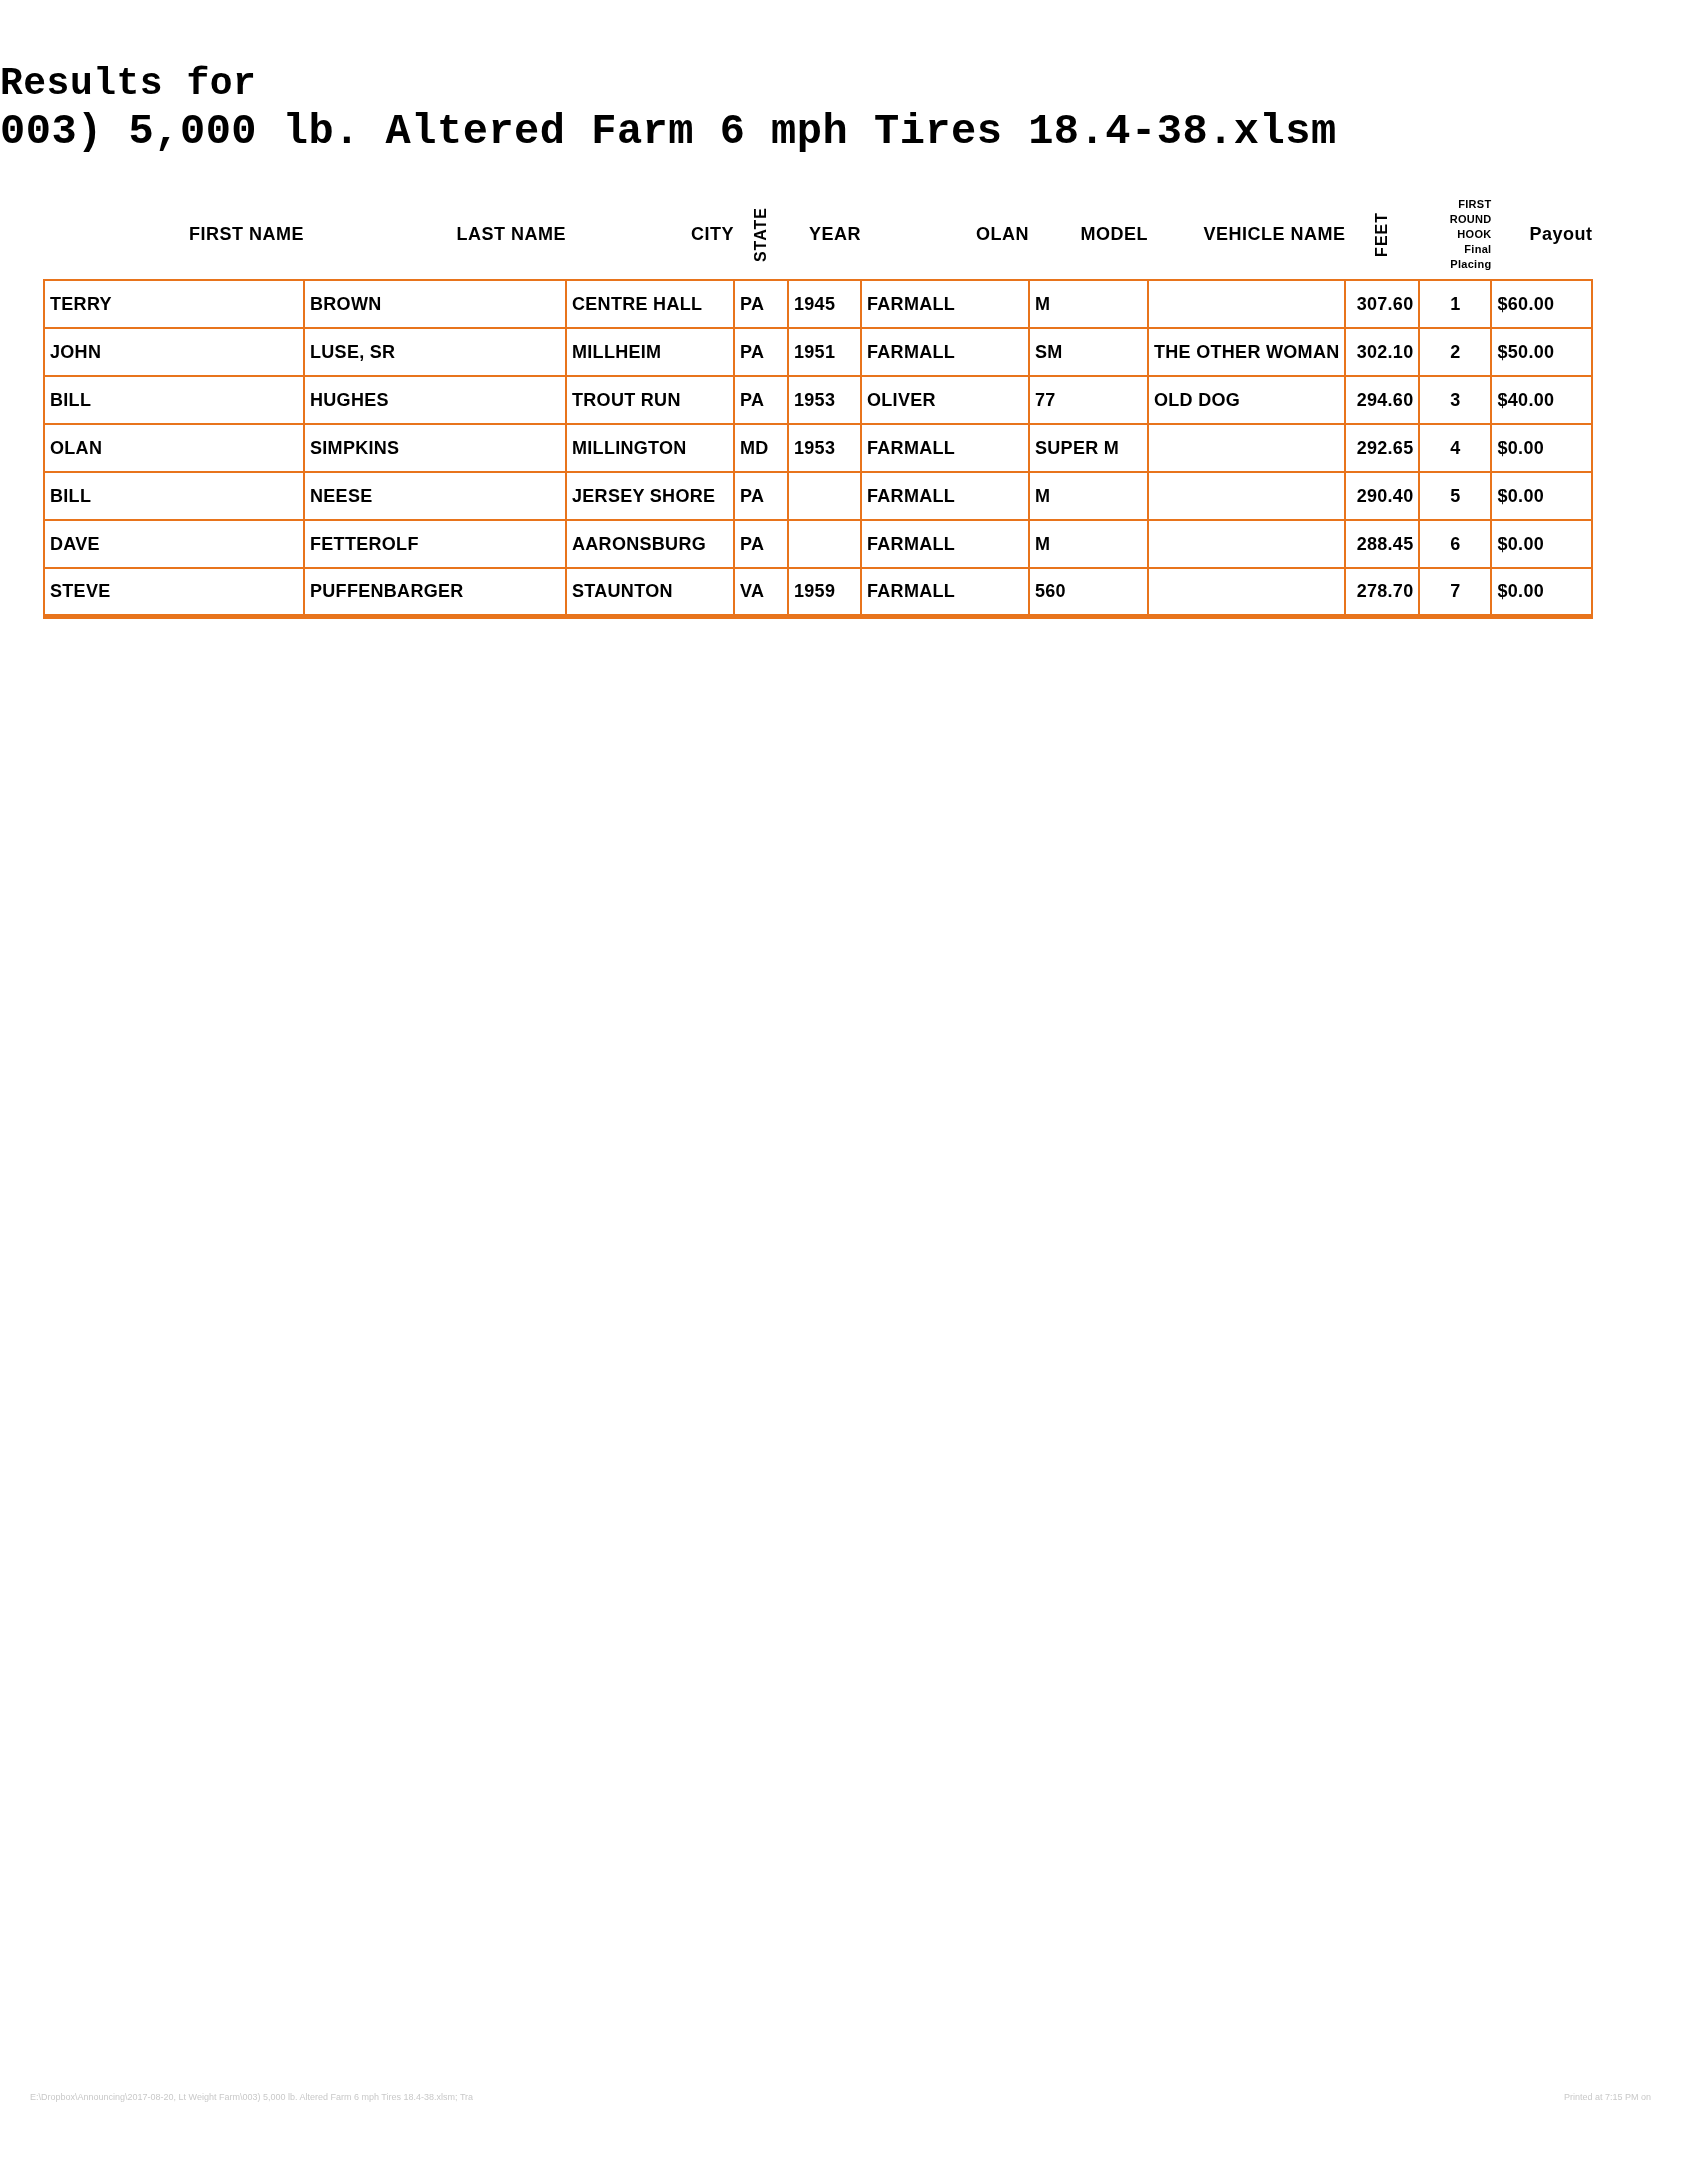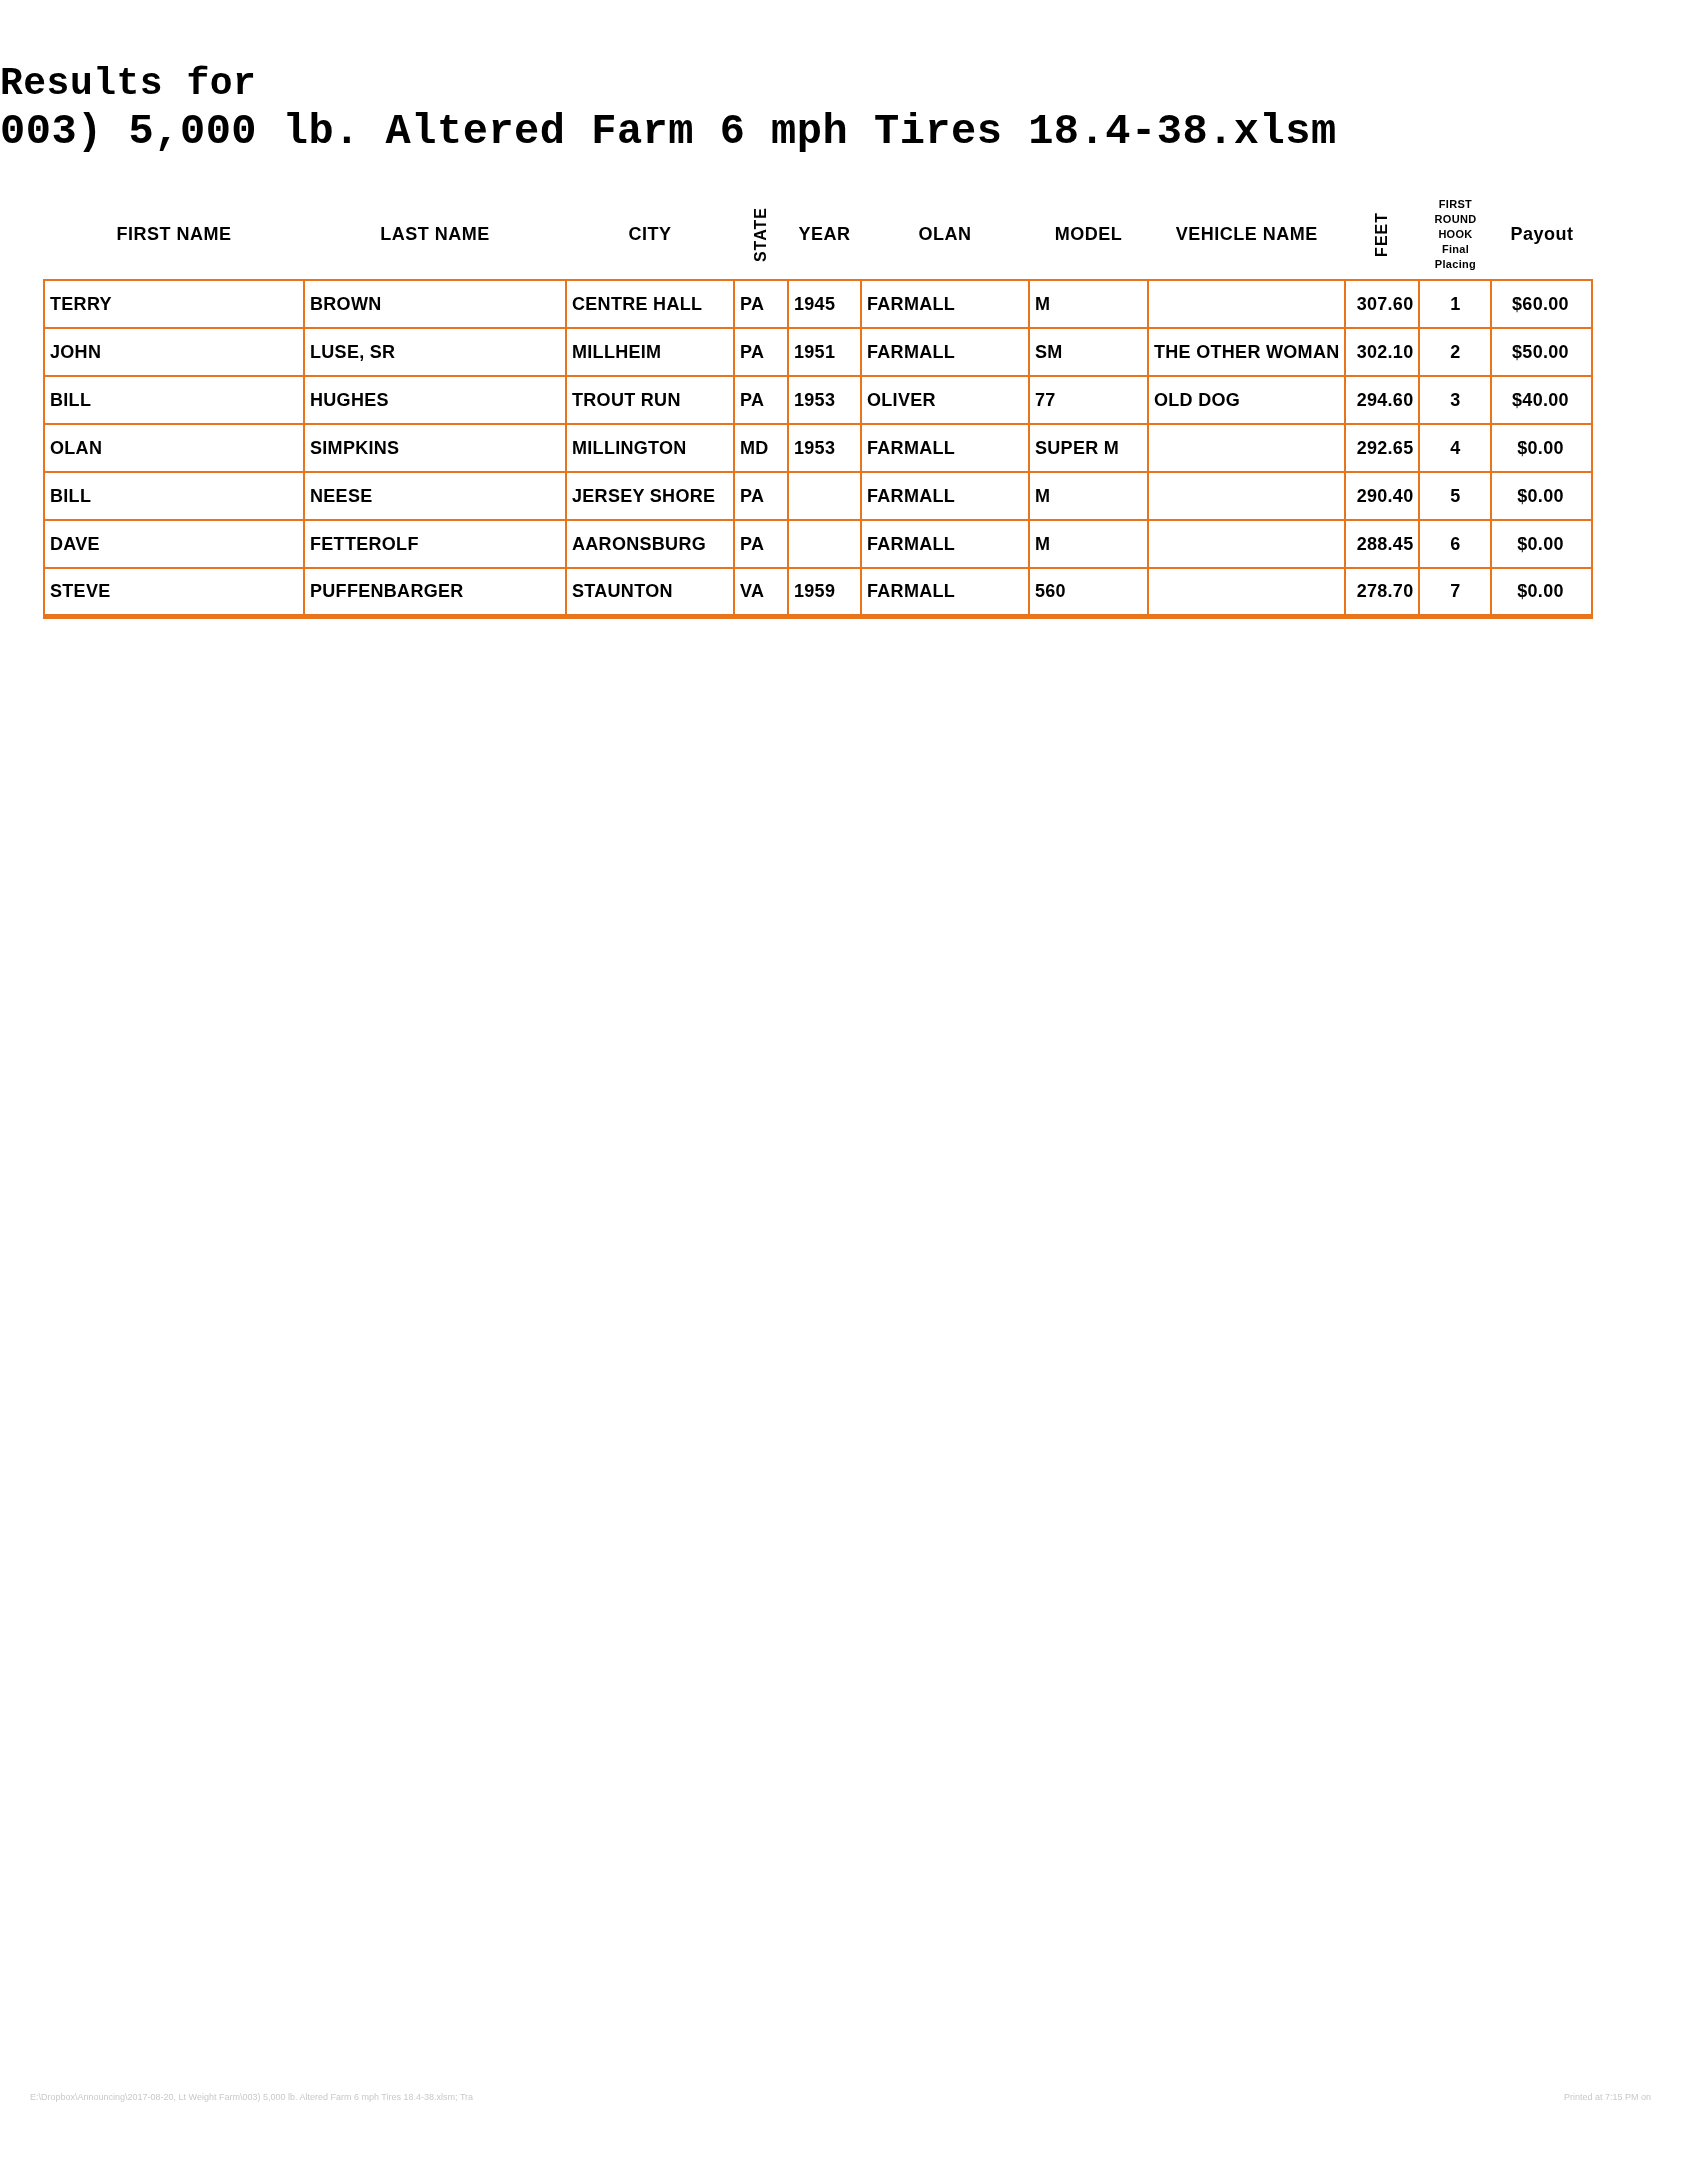"FIRST" .results-table thead th { text-align: center -> right }
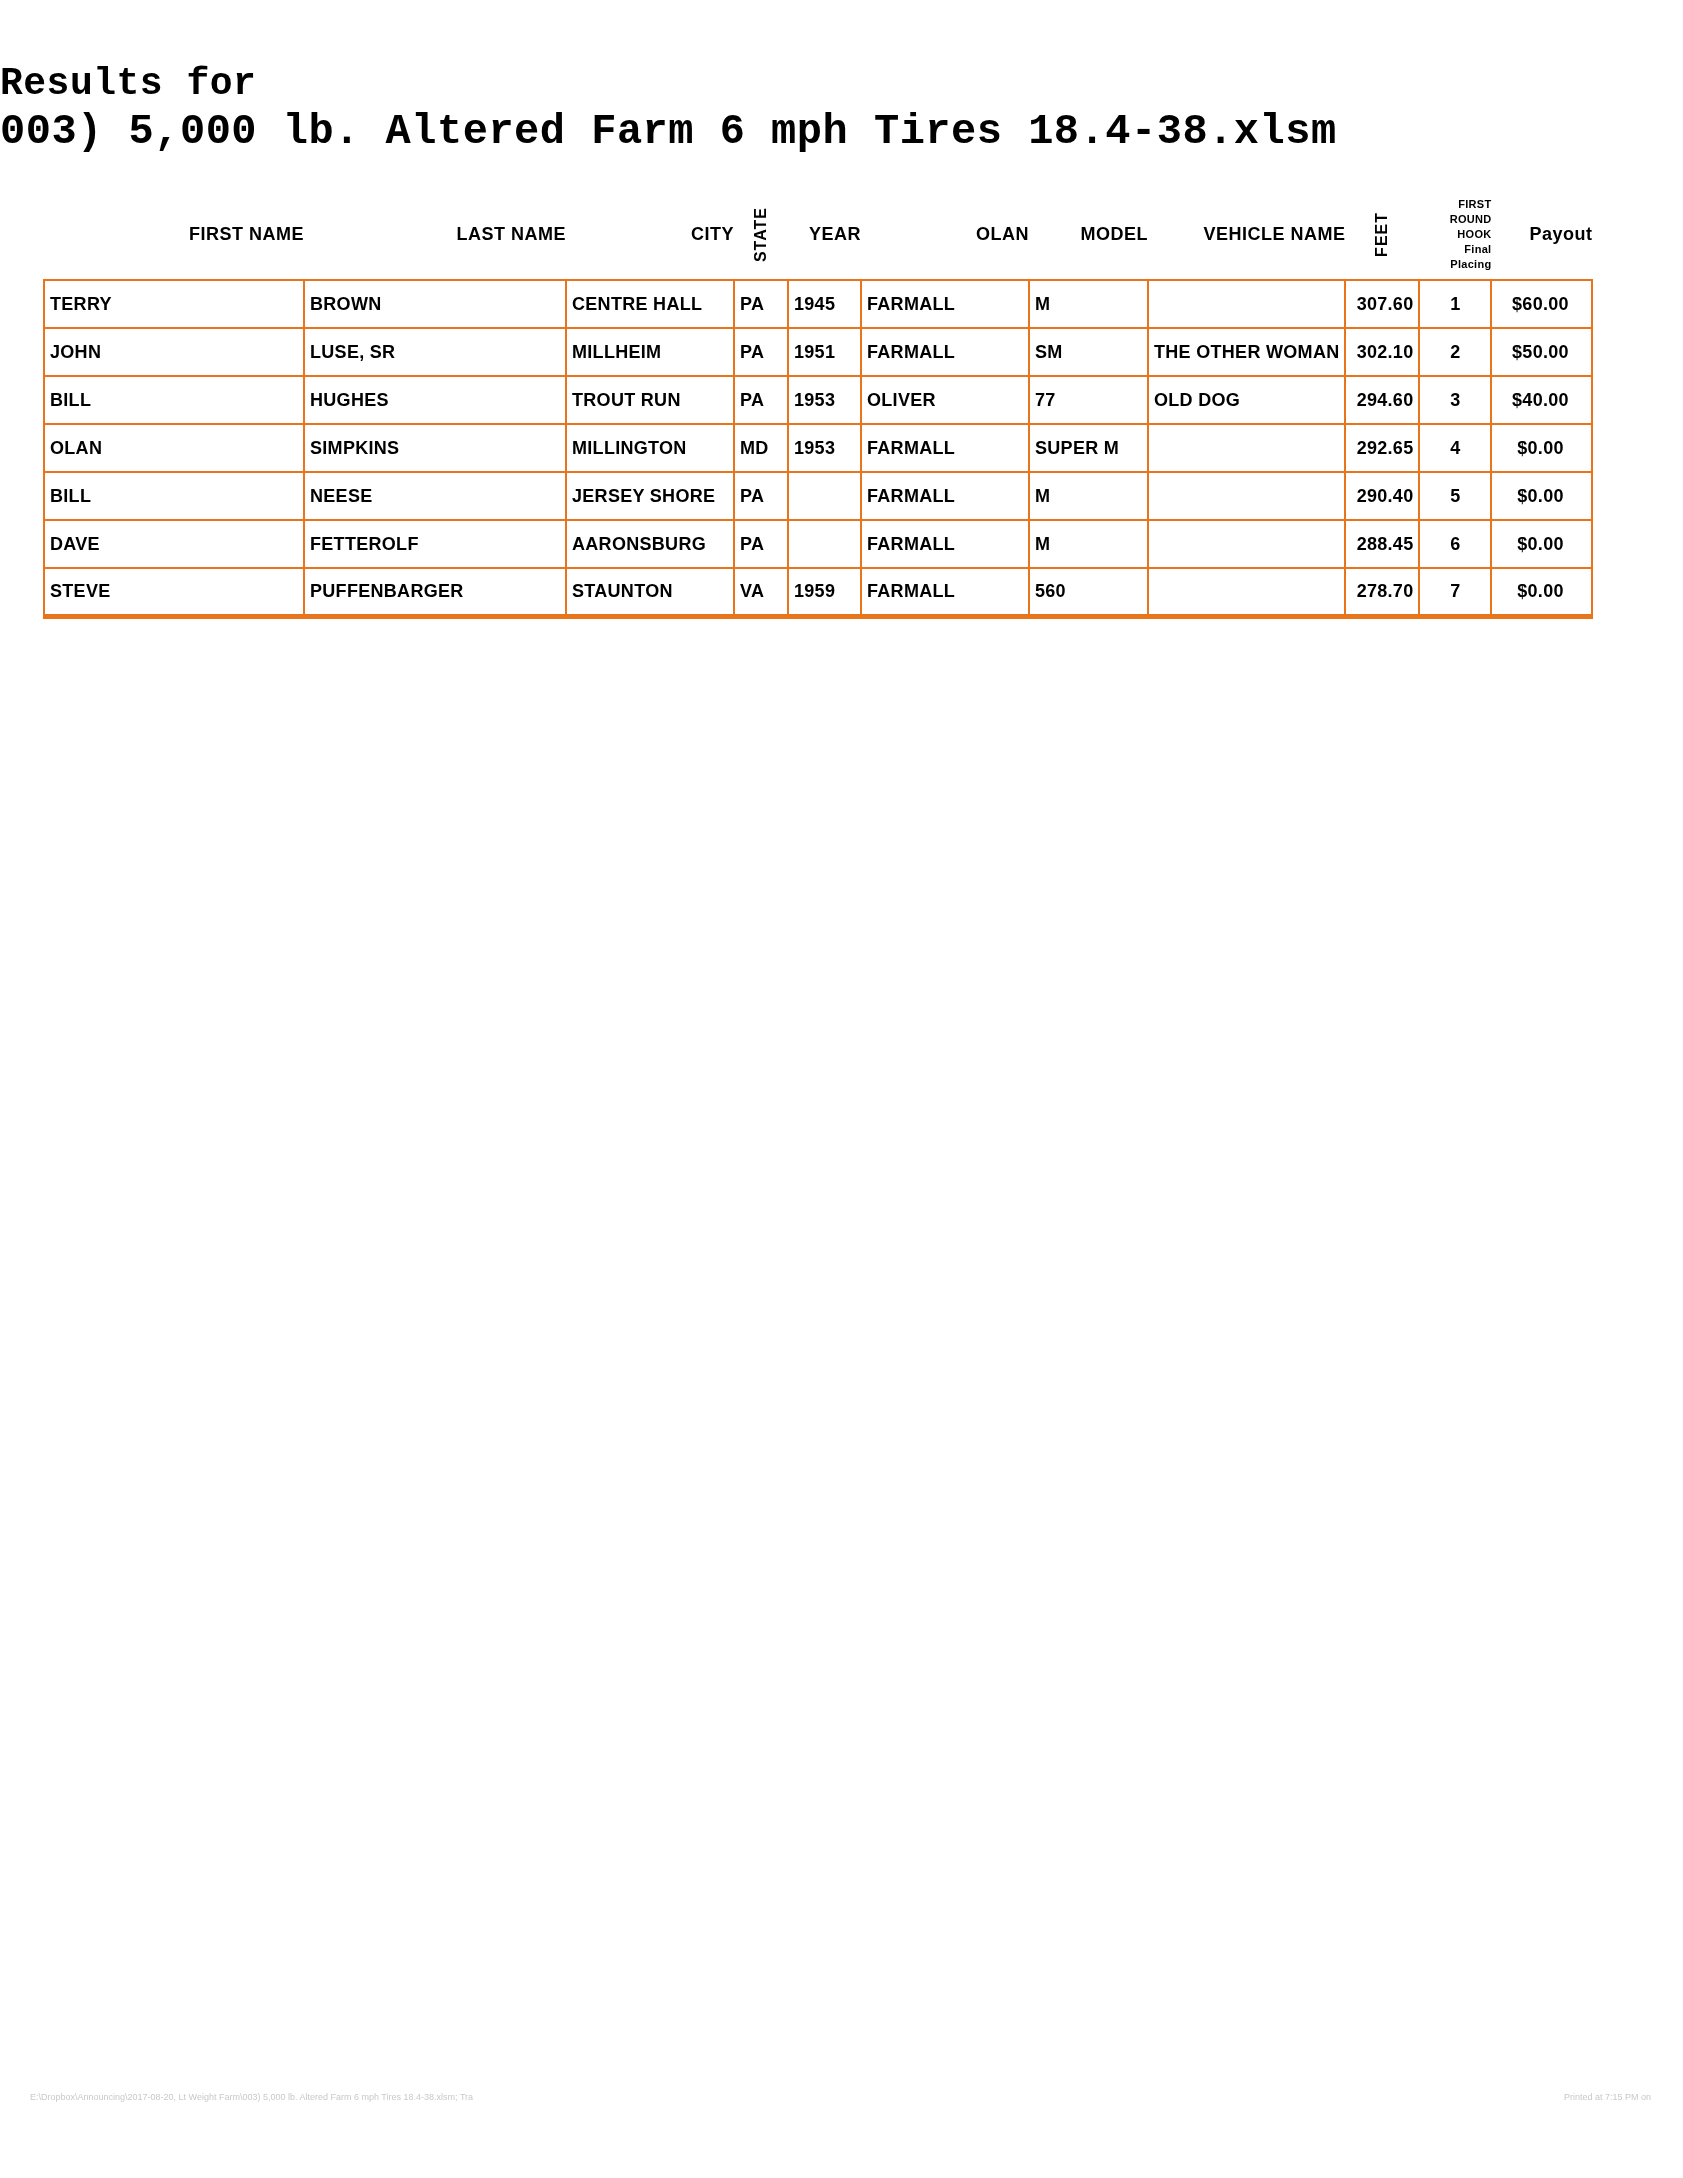"$60.00" .results-table tbody td.col-payout { text-align: center -> left }
